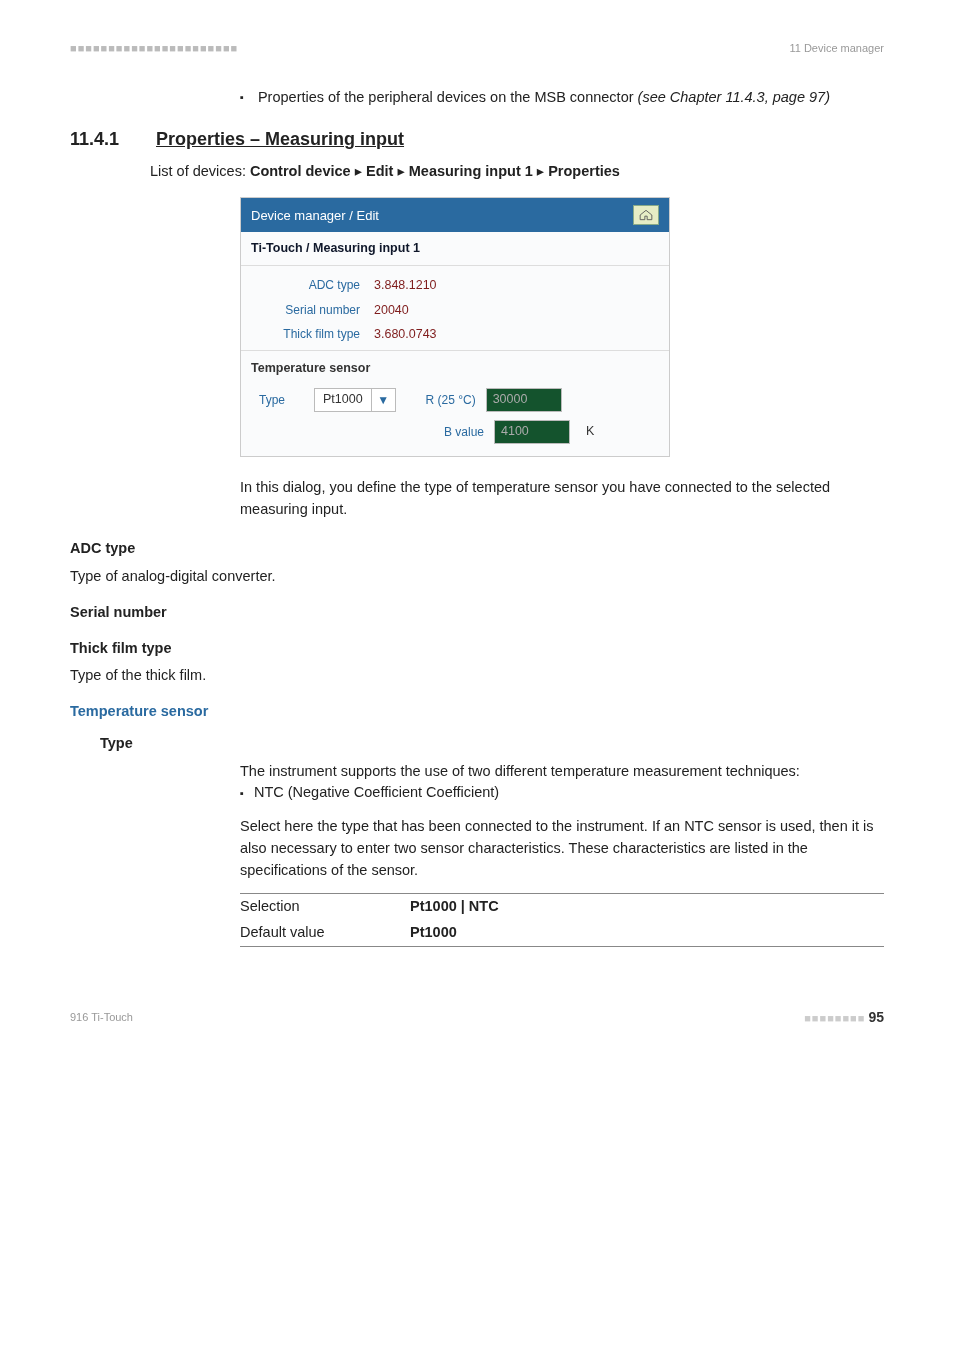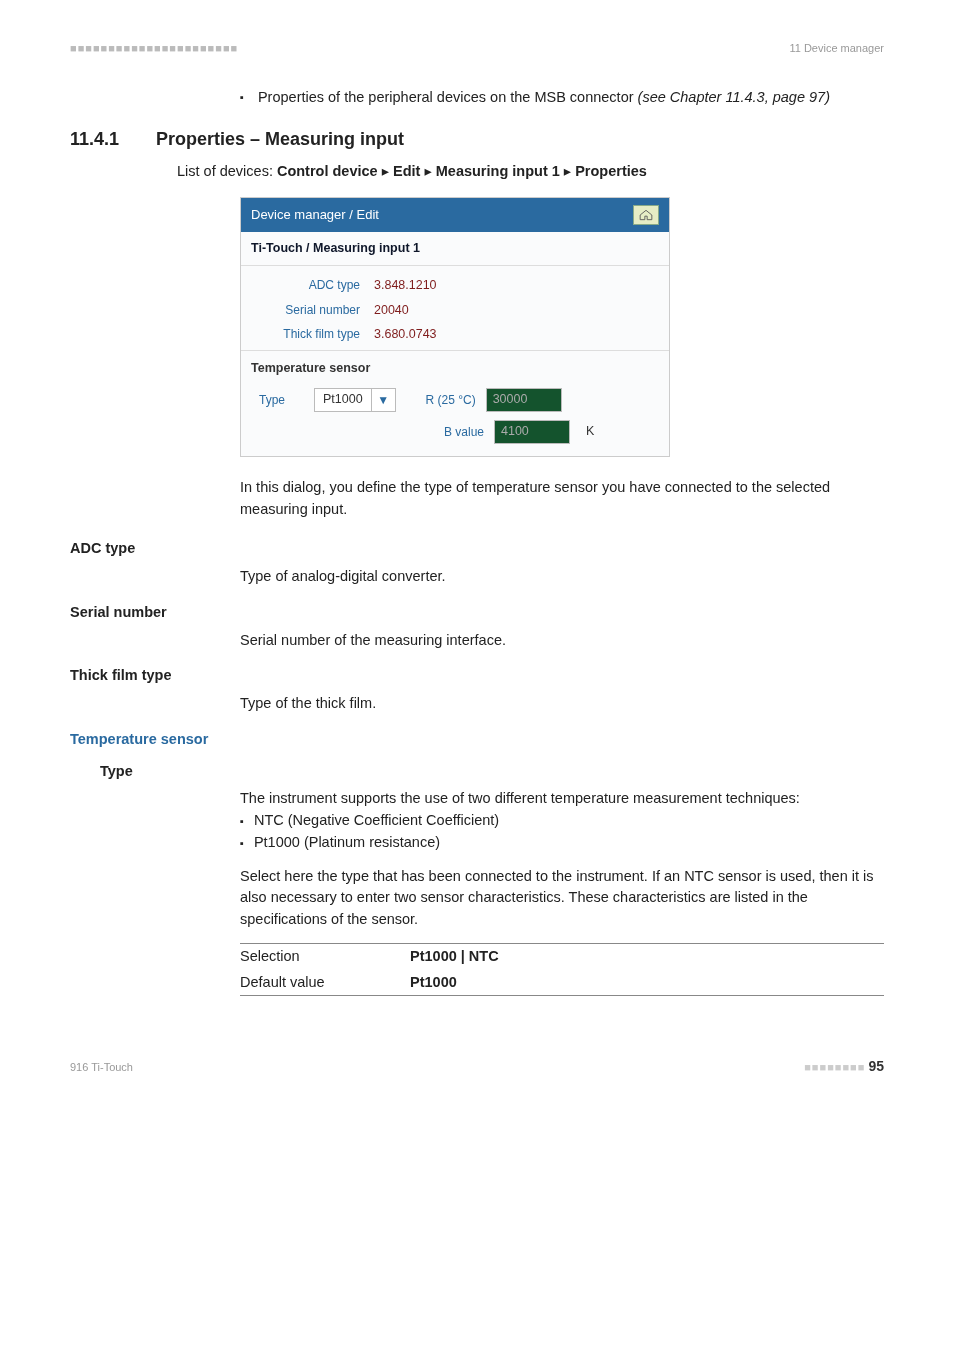"Properties – Measuring input" h2.section .title { text-decoration: none -> underline }
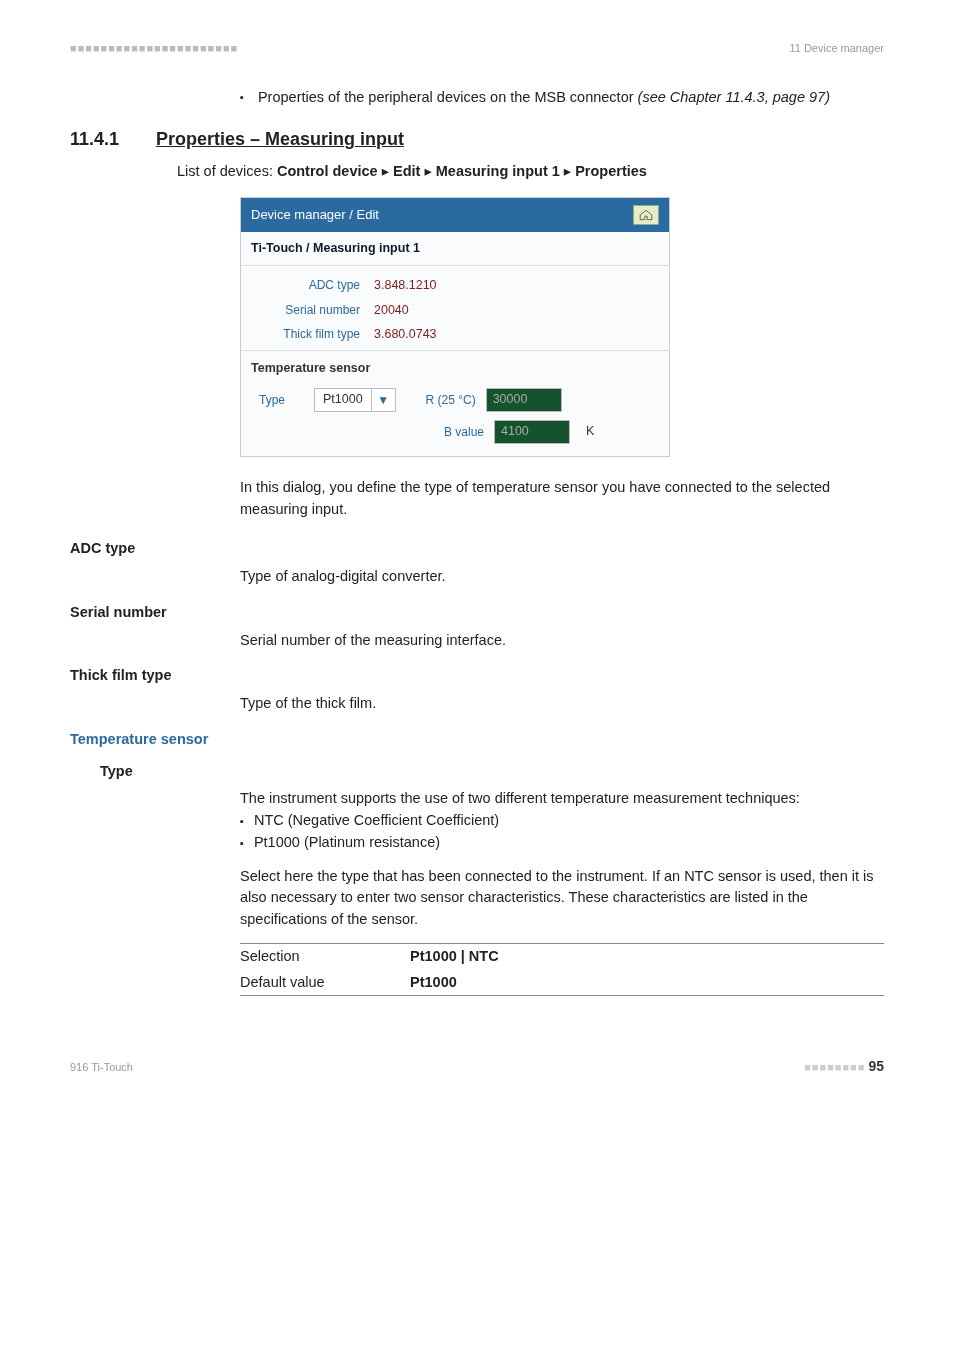"List of devices: Control device" .section-path { margin-left: 107px -> 80px }
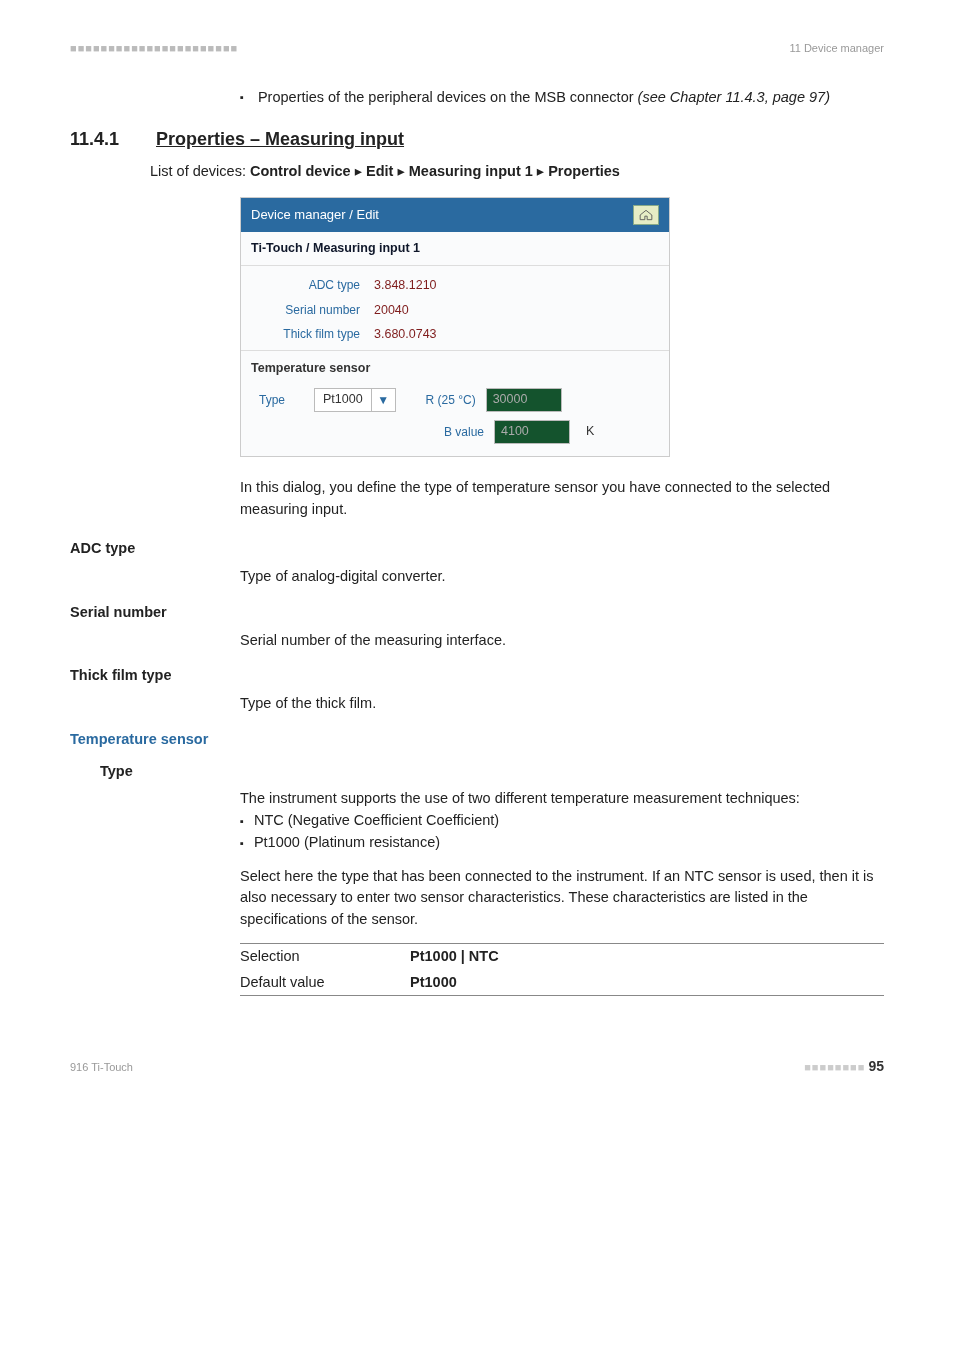"Device manager / Edit" .dialog-title { align-items: center -> flex-end }
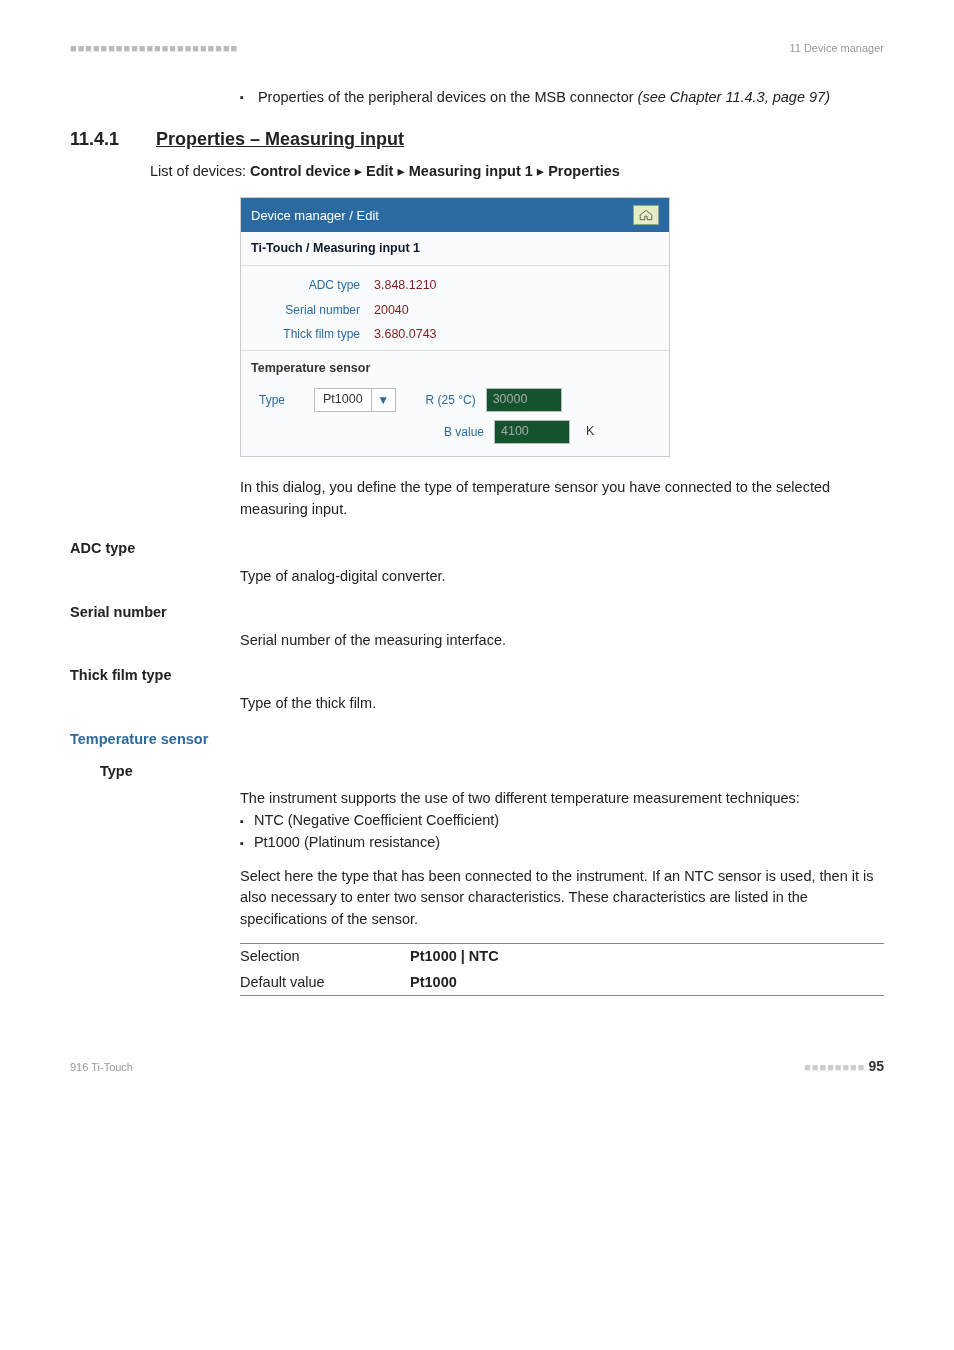"Type of analog-digital converter." .field .fdesc { margin-left: 170px -> none }
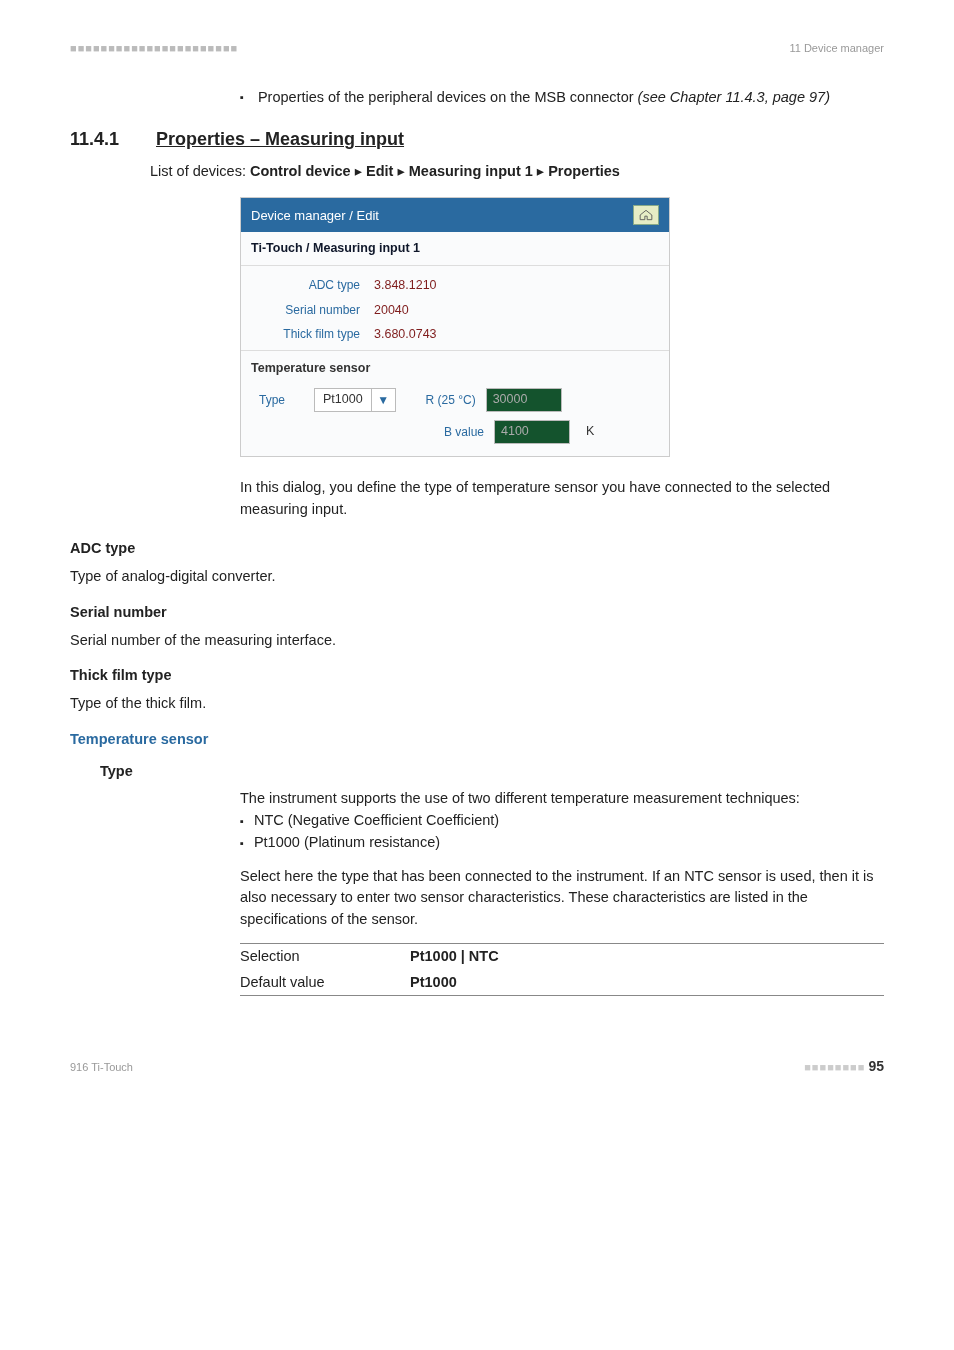"Serial number of the measuring" div.fdesc { html: <div>Serial number of the measuring interface.</div> -> none }
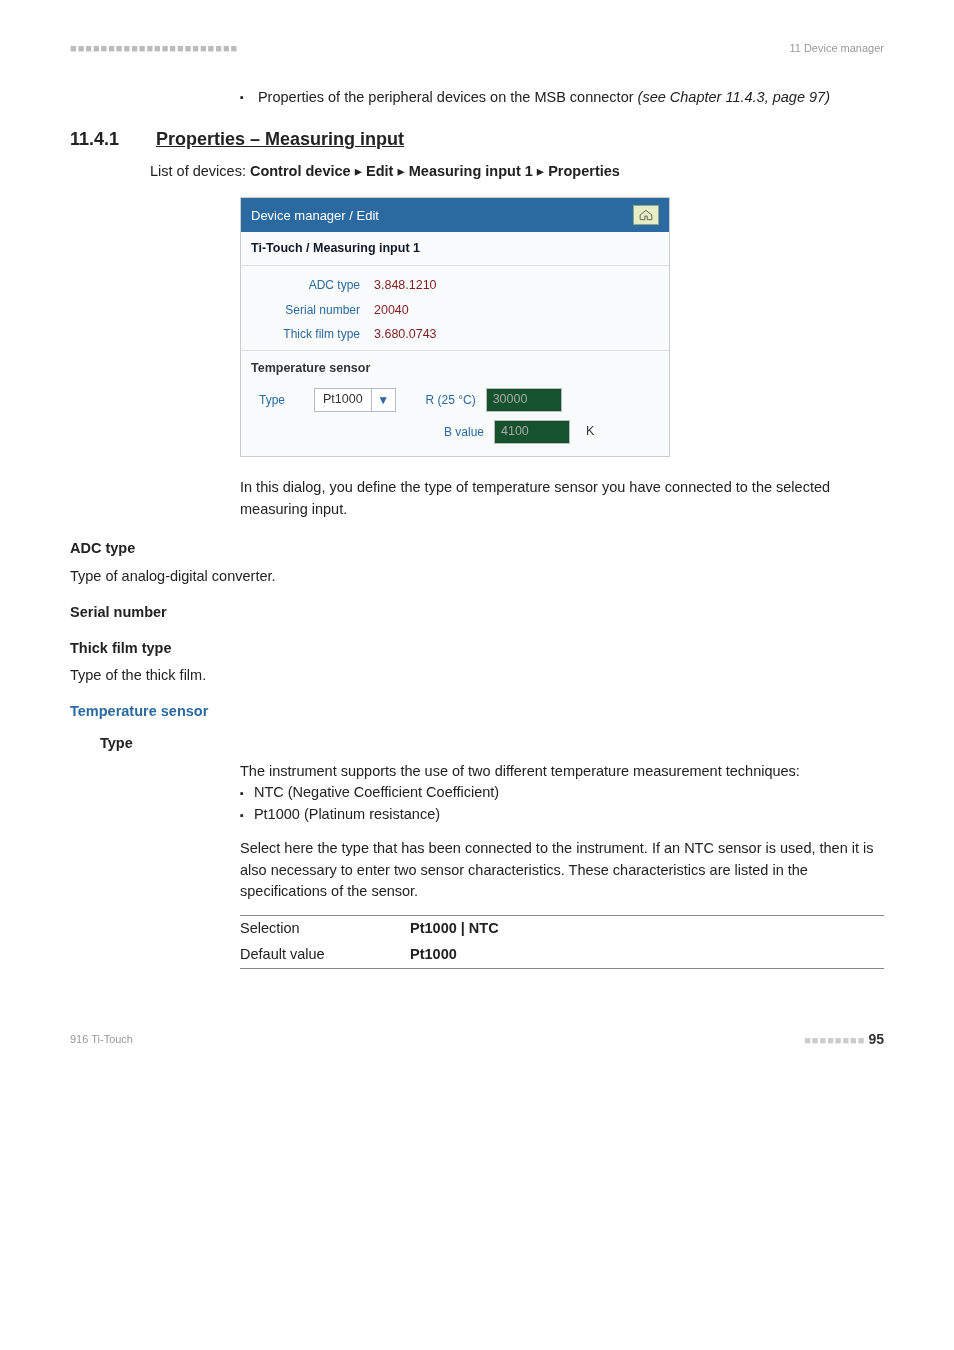"Pt1000 (Platinum resistance)" li { html: <li>Pt1000 (Platinum resistance)</li> -> none }
